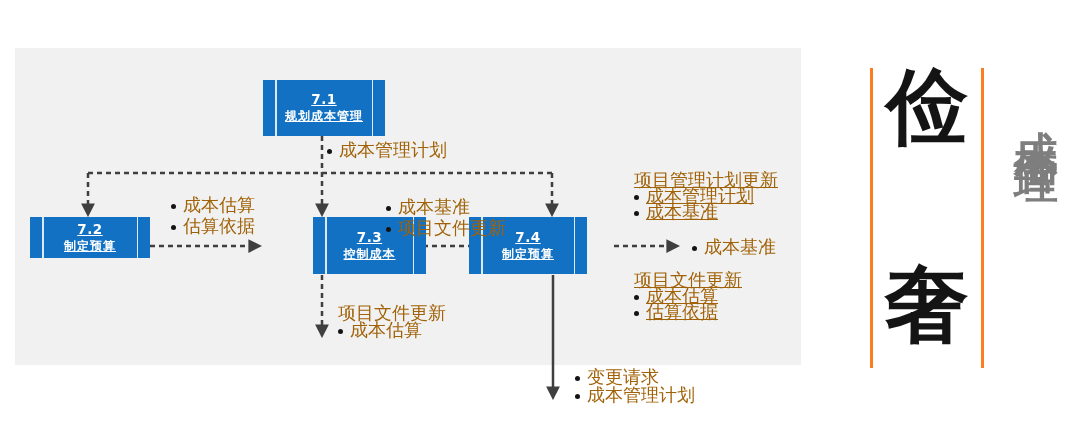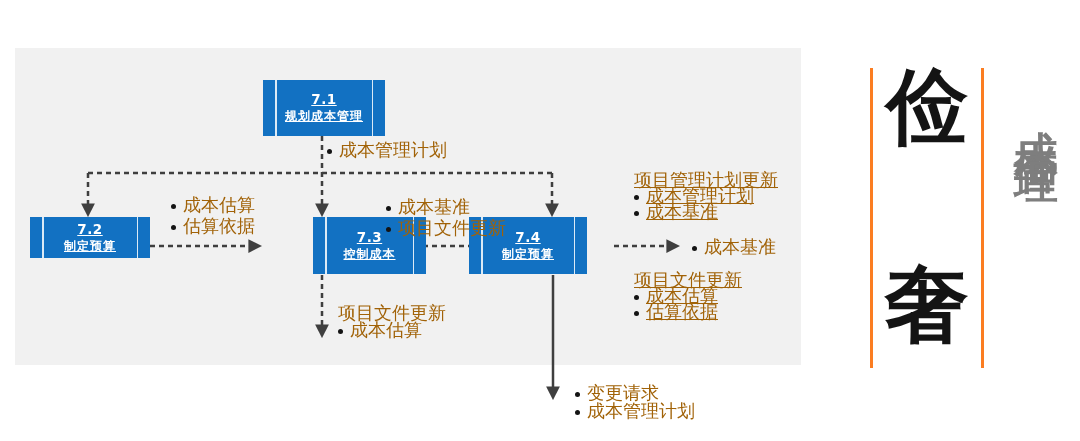"变更请求" .g-bottom { top: 384px -> 368px }
